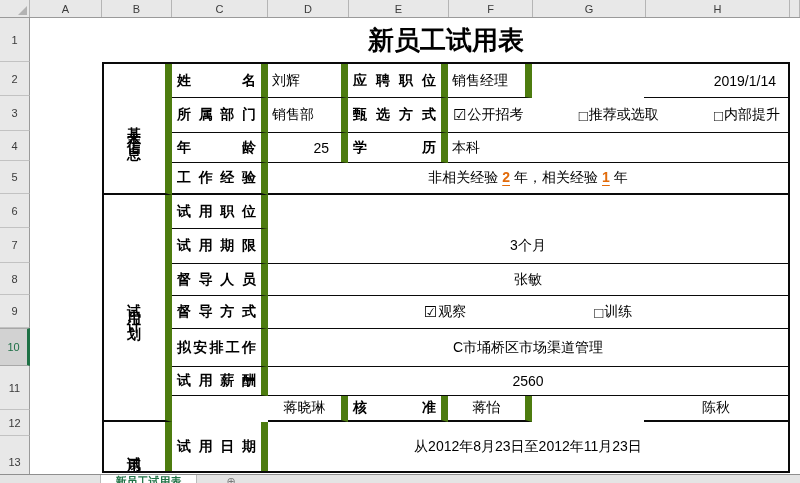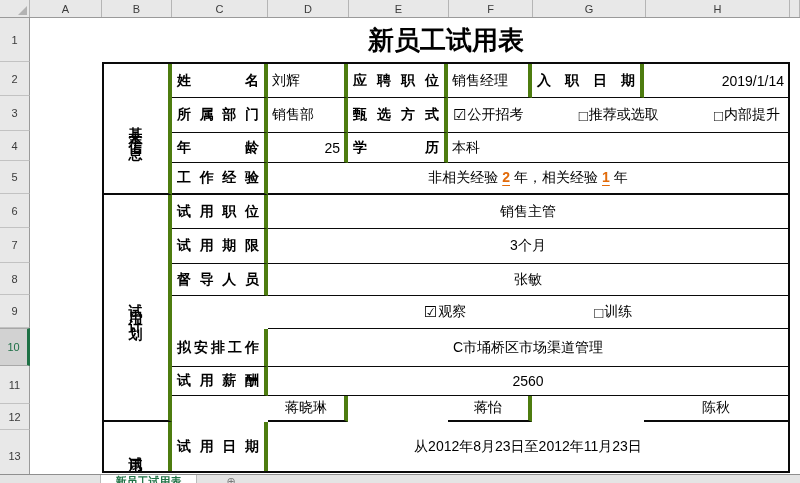"姓名" .cell { border-right: 4px solid #4d7c0f -> 7px solid #4d7c0f }
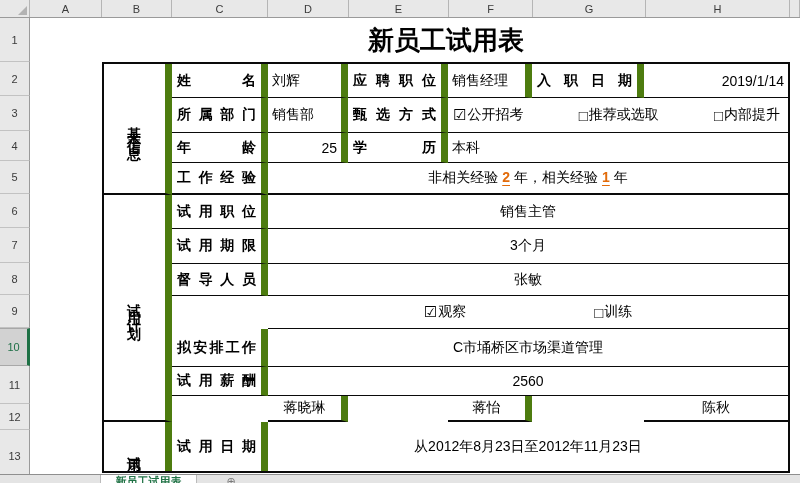"入职日期" div.cell { html: <div> <span>入职日期</span> </div> -> none }
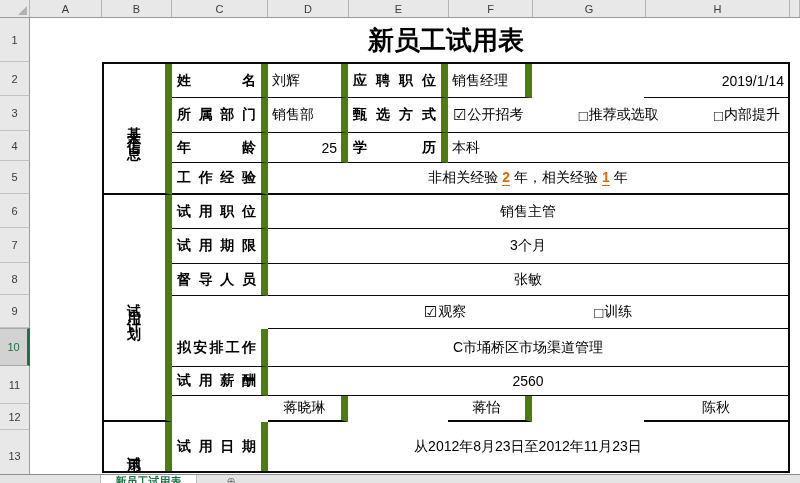"2019/1/14" .val-r > span { padding-right: 4px -> 12px }
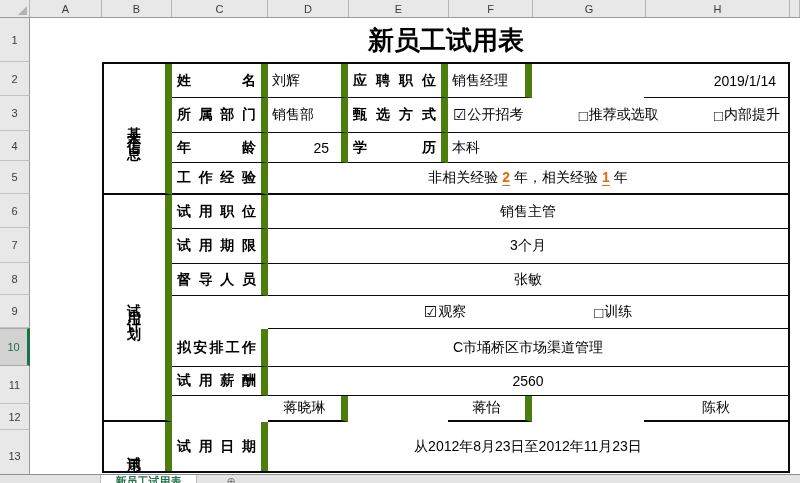"销售主管" div.cell { html: <div> <span>销售主管</span> </div> -> none }
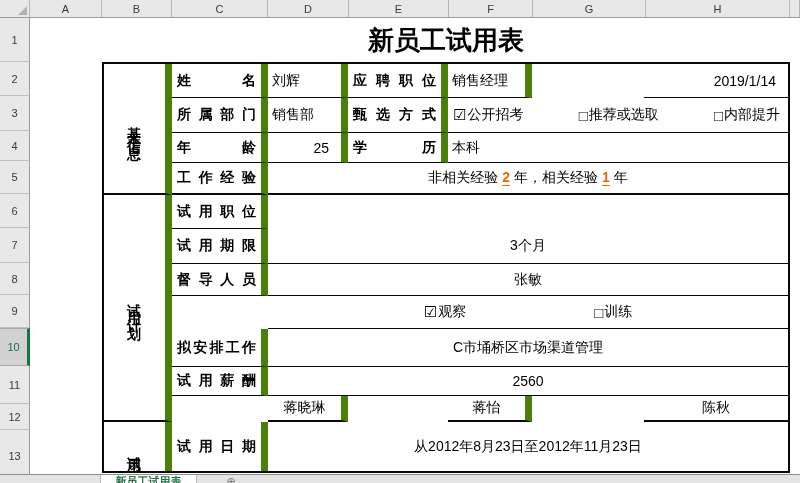"督导方式" div.cell { html: none -> <div> <span>督导方式</span> </div> }
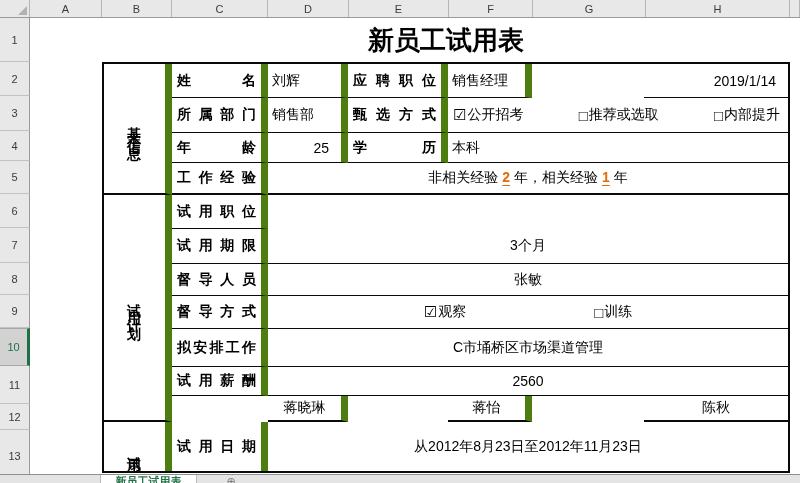"11" div.rowh { height: 38px -> 44px }
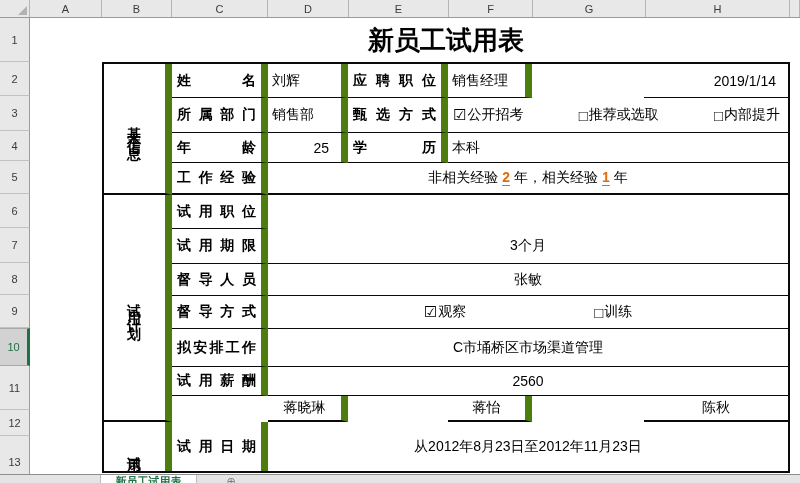"核准" div.cell { html: none -> <div> <span>核准</span> </div> }
